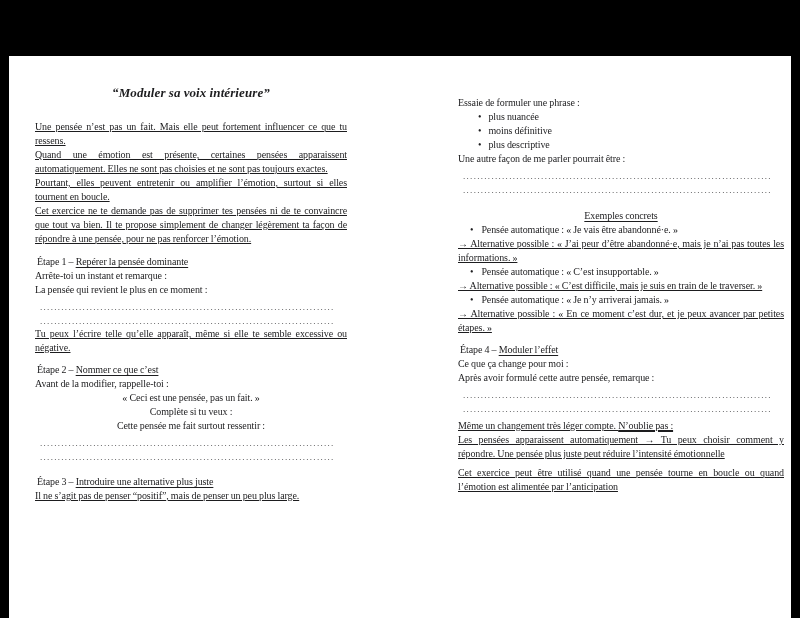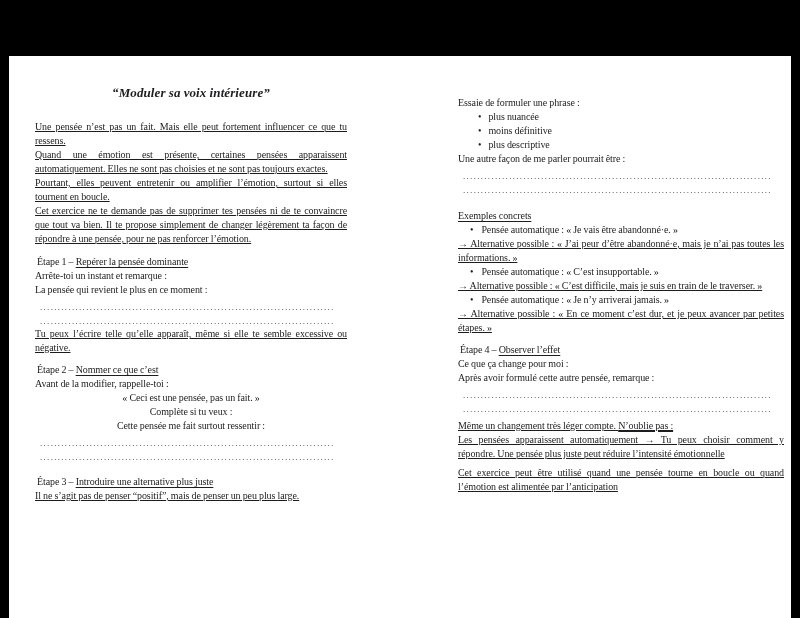"Exemples concrets" .examples-heading { text-align: none -> center }
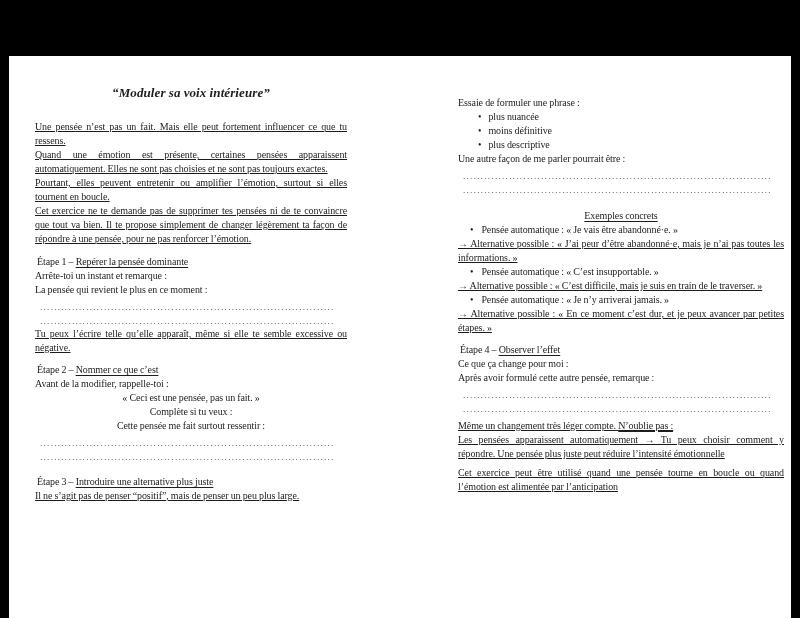"Observer l’effet" span.u { text: Observer -> Moduler }
